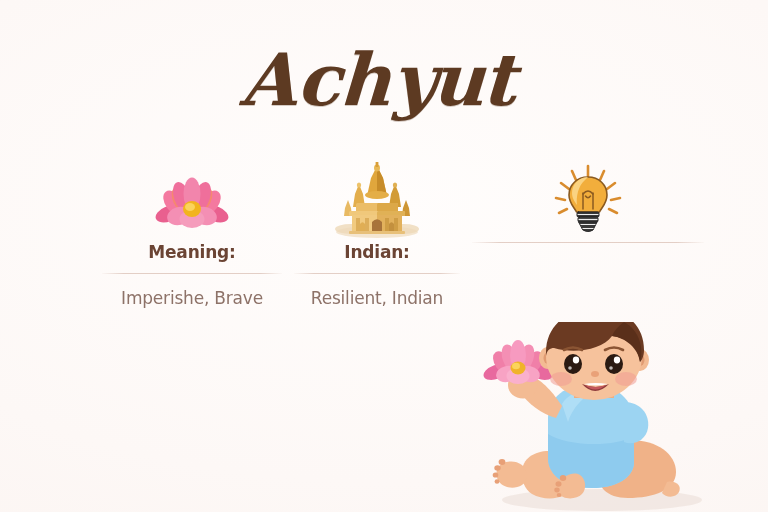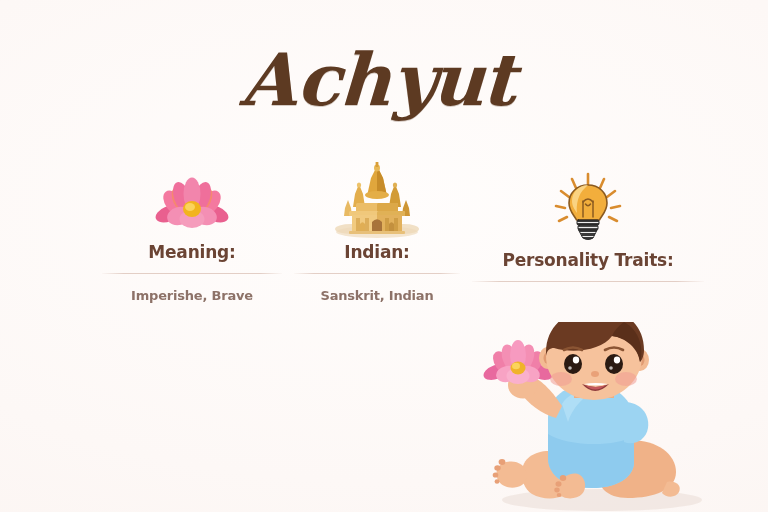"Meaning:" #columns { align-items: center -> flex-start }
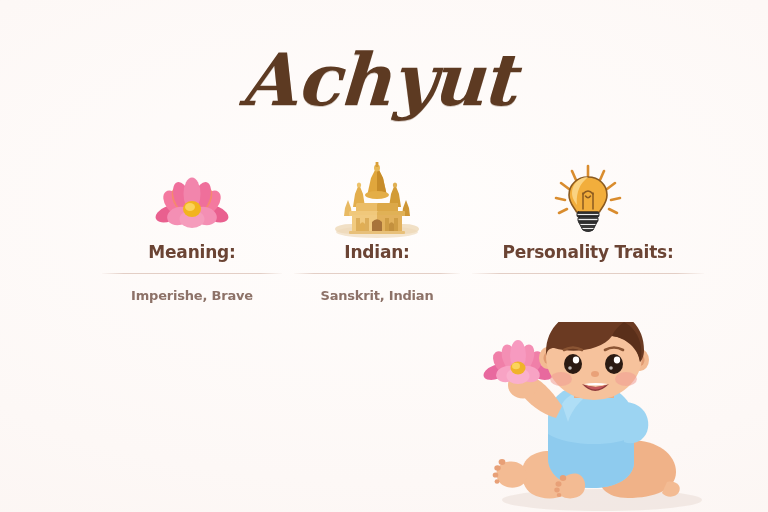"Personality Traits:" div.col-label { html: <div>Personality Traits:</div> -> none }
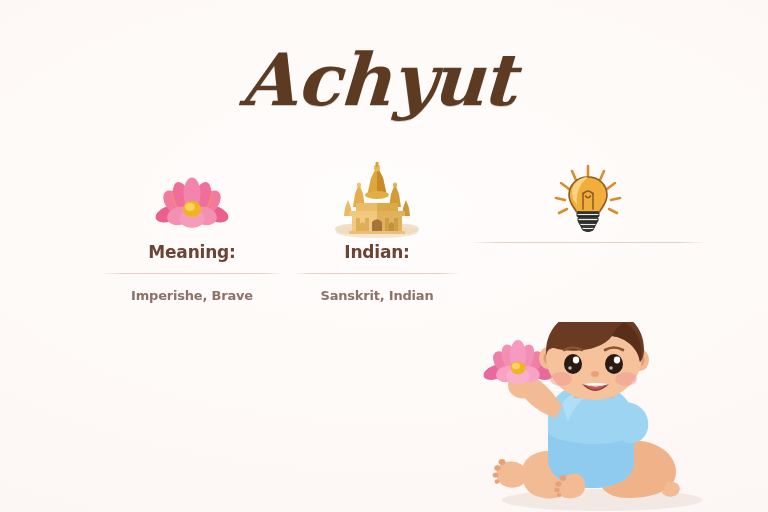"Imperishe, Brave" .col-value { font-size: 13px -> 17px; font-weight: 700 -> 400 }
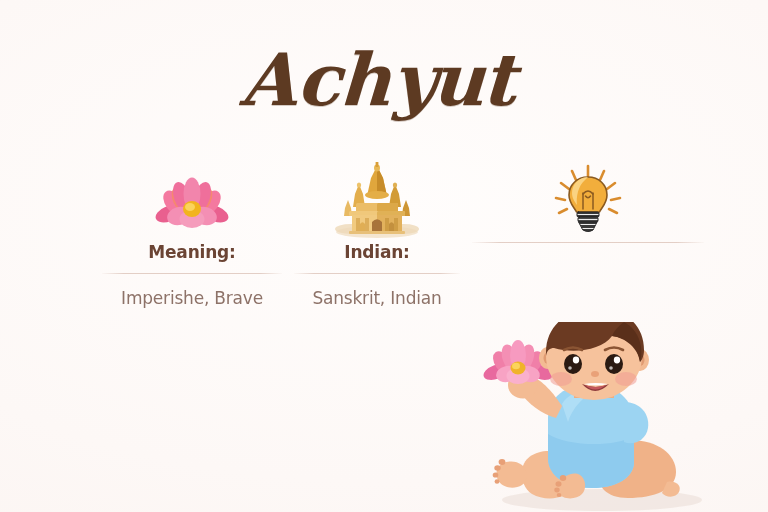"Sanskrit, Indian" div.col-value { text: Sanskrit -> Resilient }
